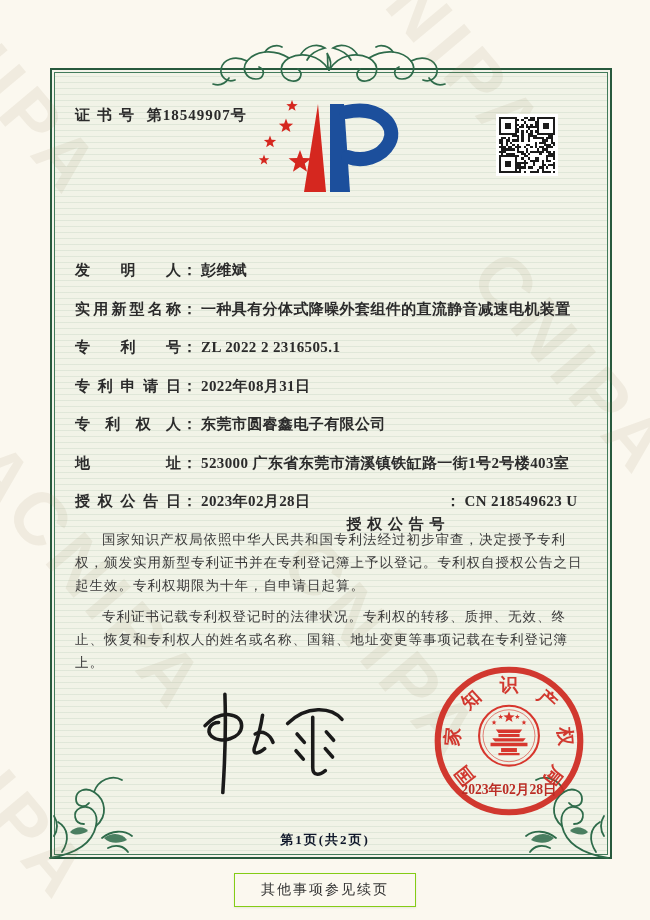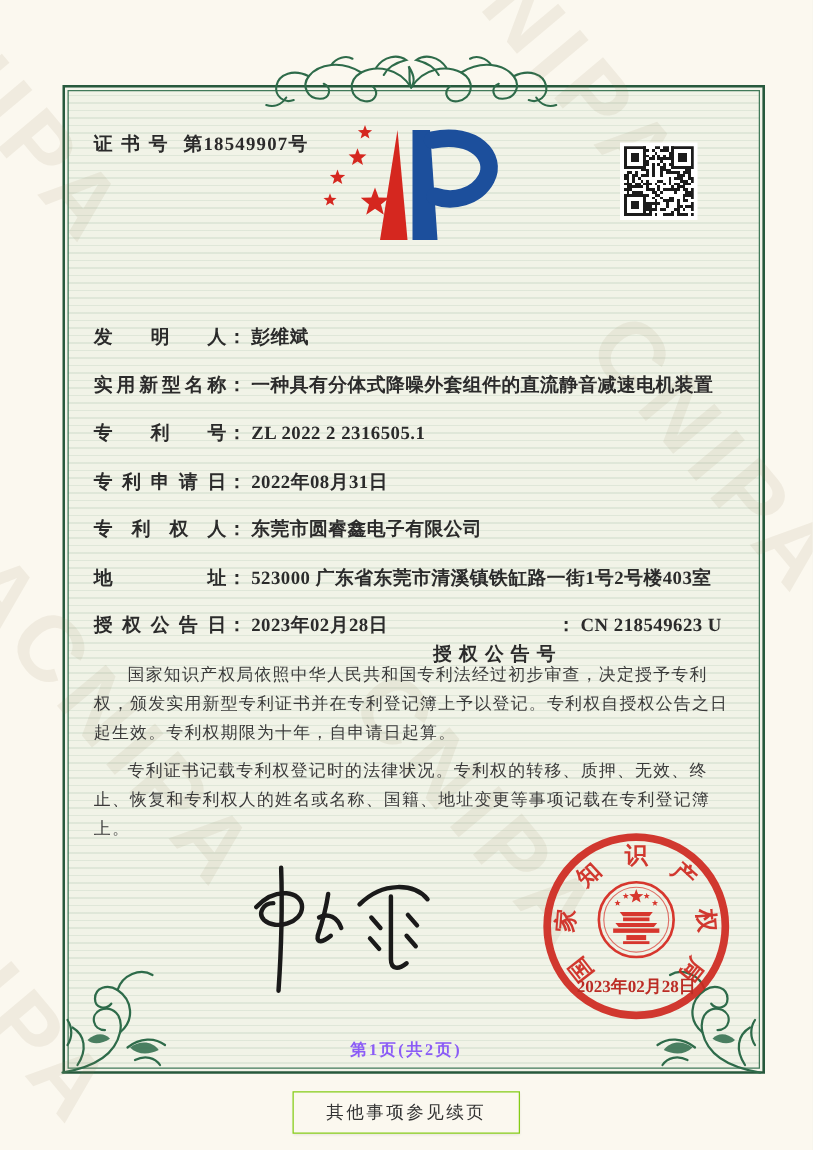"第1页(共2页)" .page-info { color: #8b5cf6 -> #0f172a }
